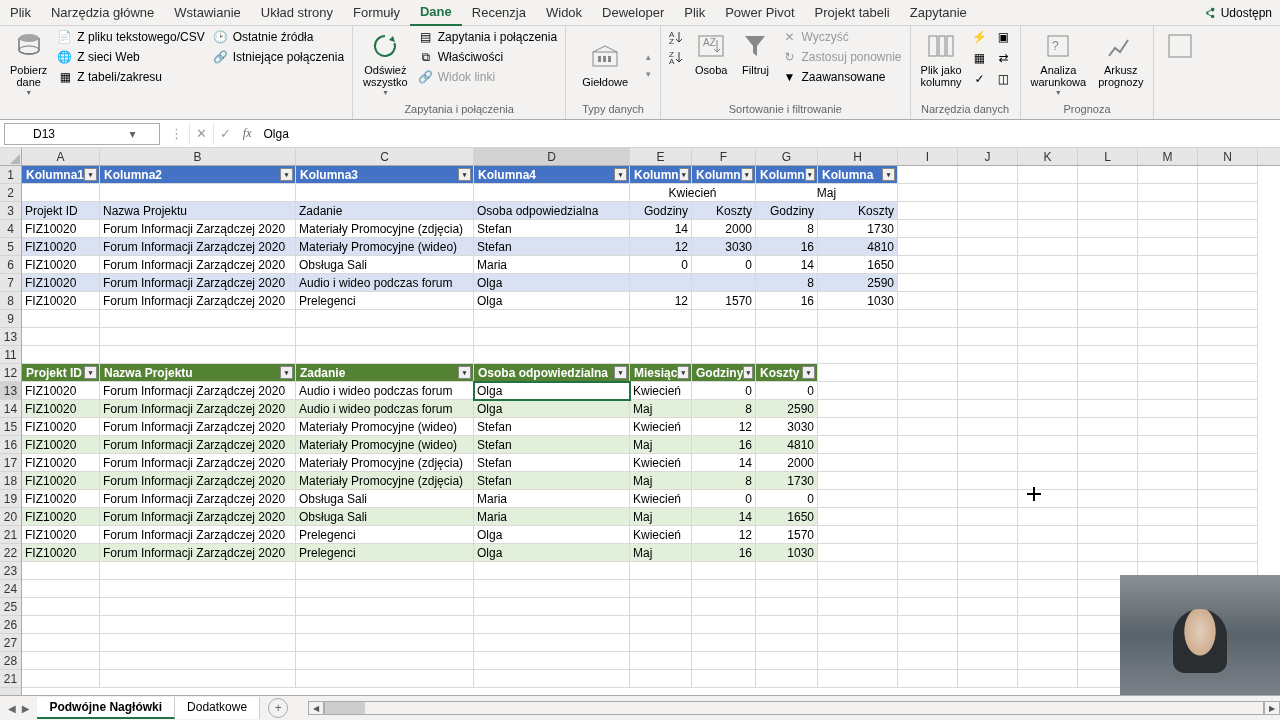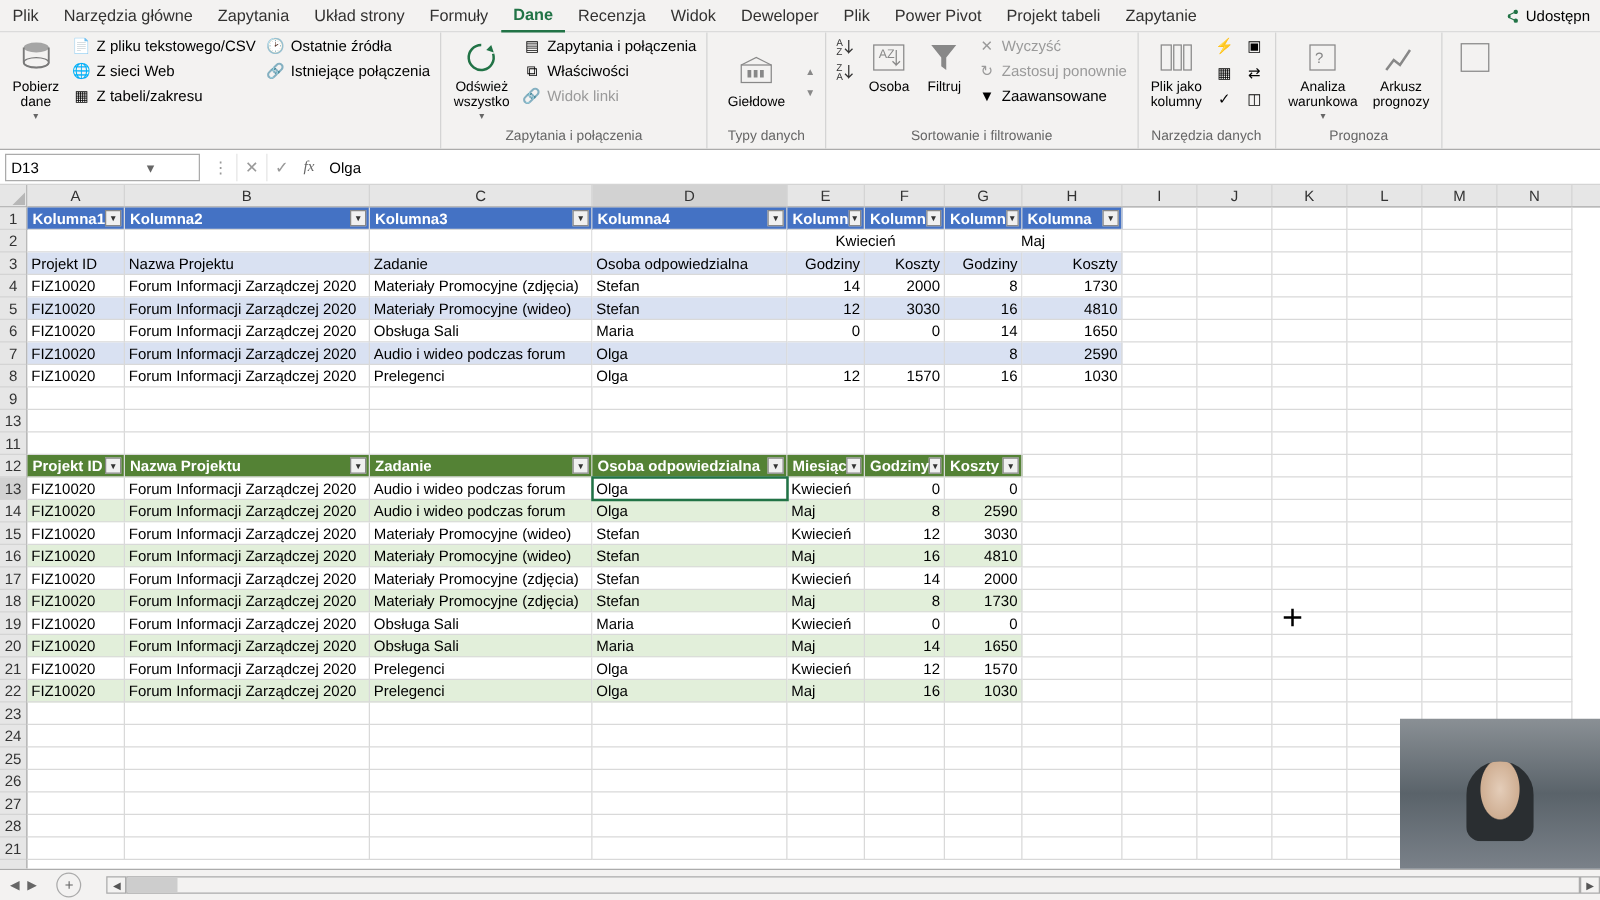"Zapytania" div.tab { text: Zapytania -> Wstawianie }
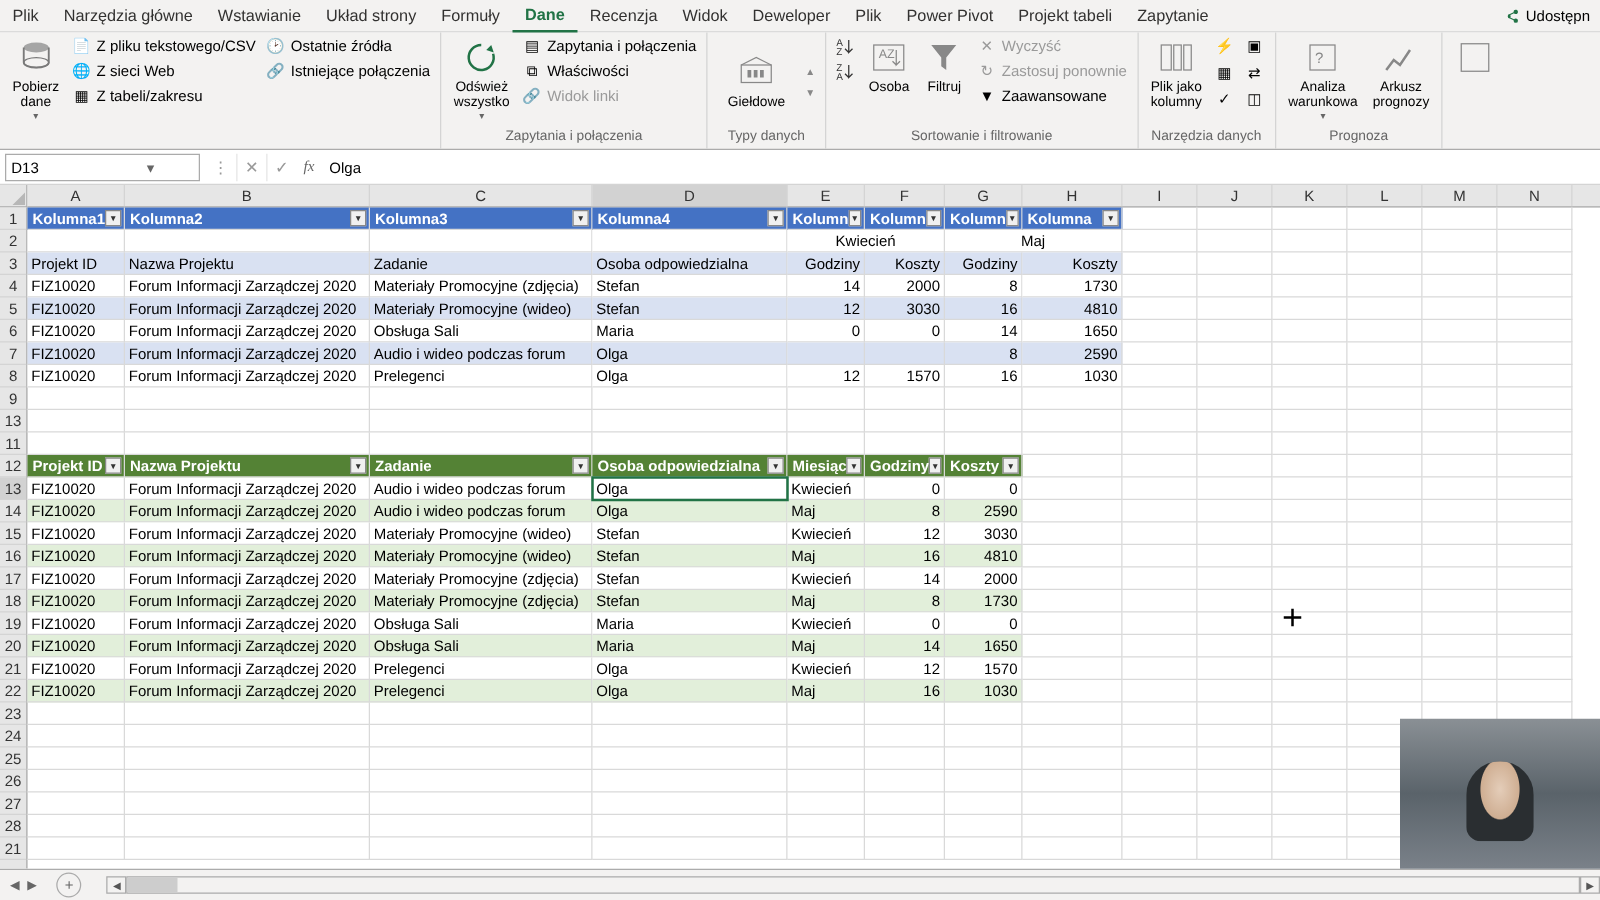"D13" .name-box span { margin-left: none -> 24px }
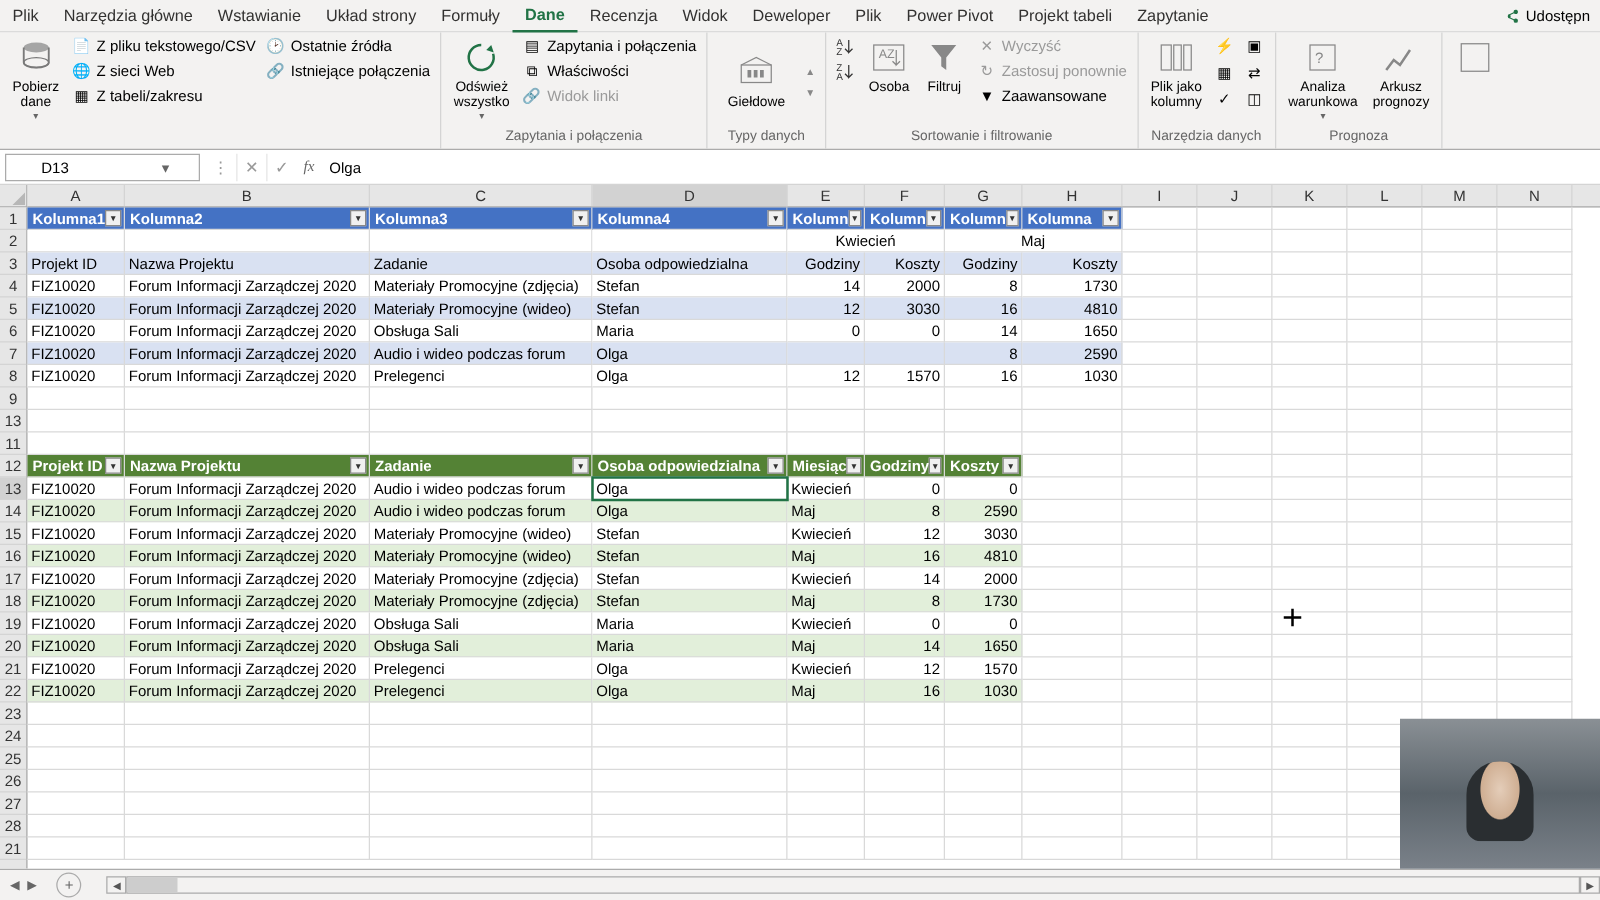"Podwójne Nagłówki" div { html: none -> <div> <div>Podwójne Nagłówki</div> <div>Dodatkowe</div> </div> }
